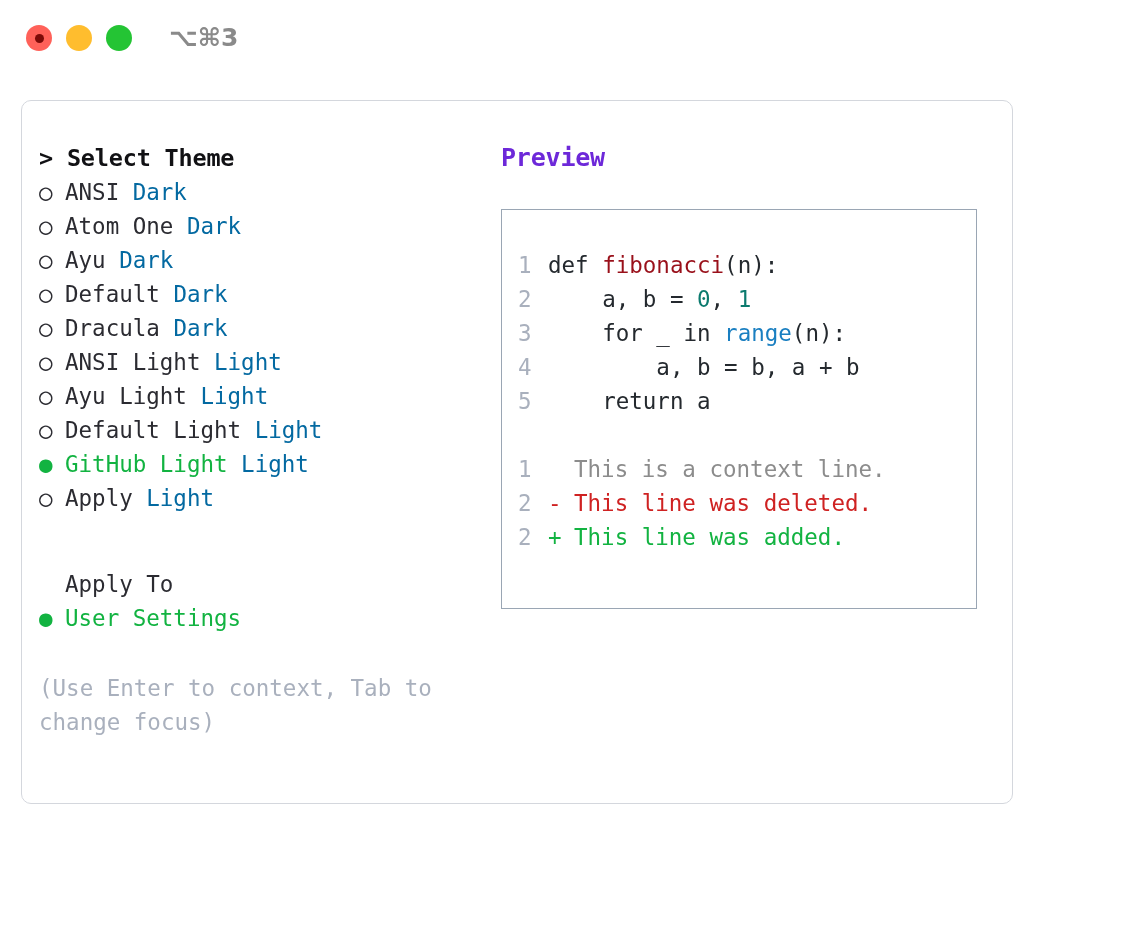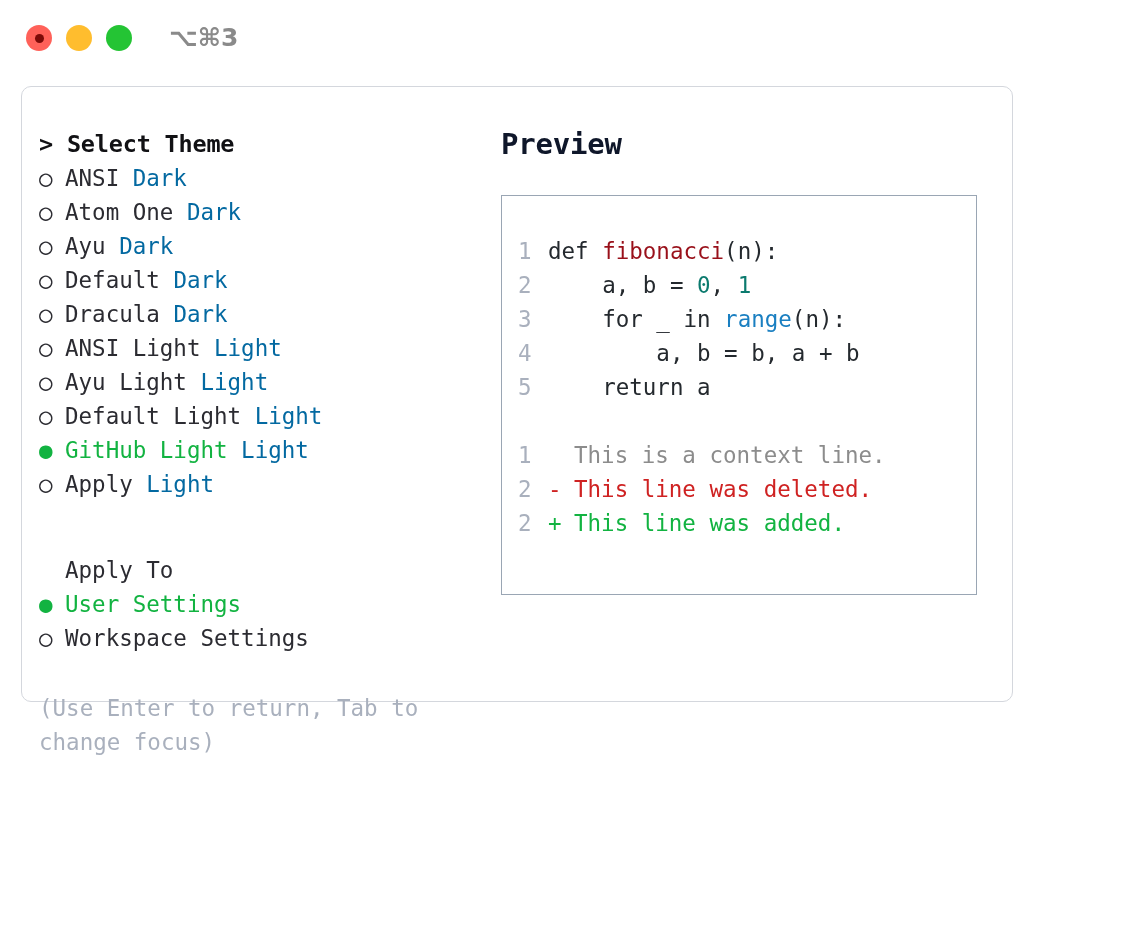"> Select Theme" .panel { height: 616px -> 704px; top: 86px -> 100px }
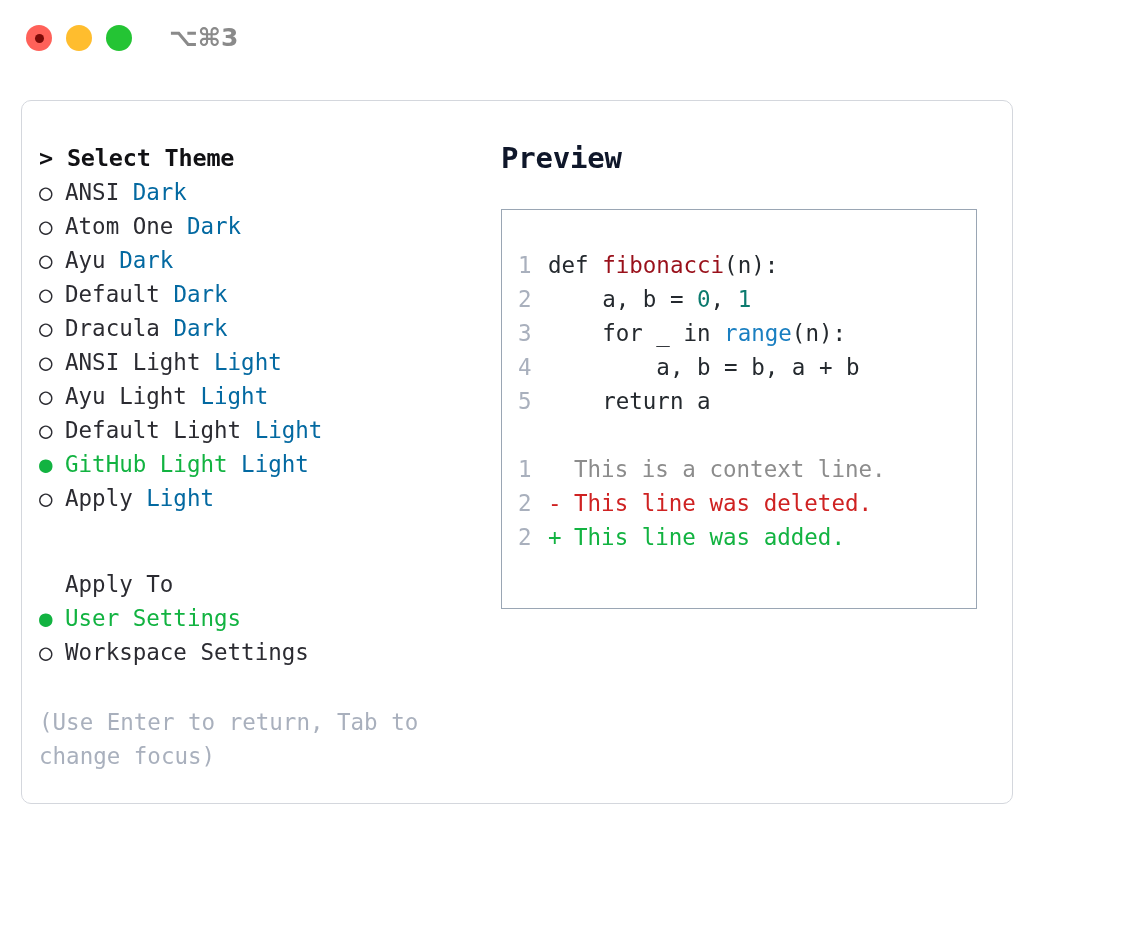"Preview" .preview-title { color: #0f172a -> #6d28d9; font-size: 29px -> 25px }
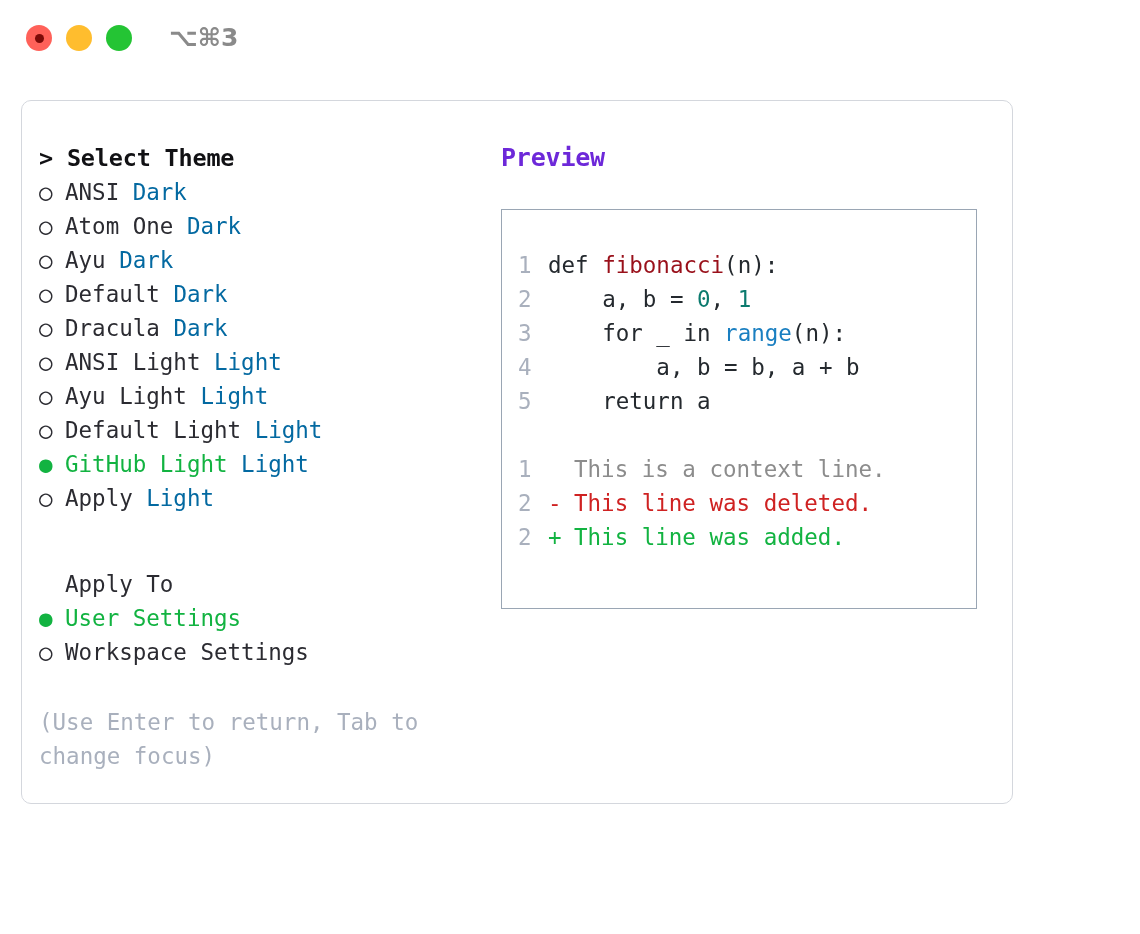"○ Workspace Settings" div.row { html: <div><span>○</span><span>Workspace Settings</span></div> -> none }
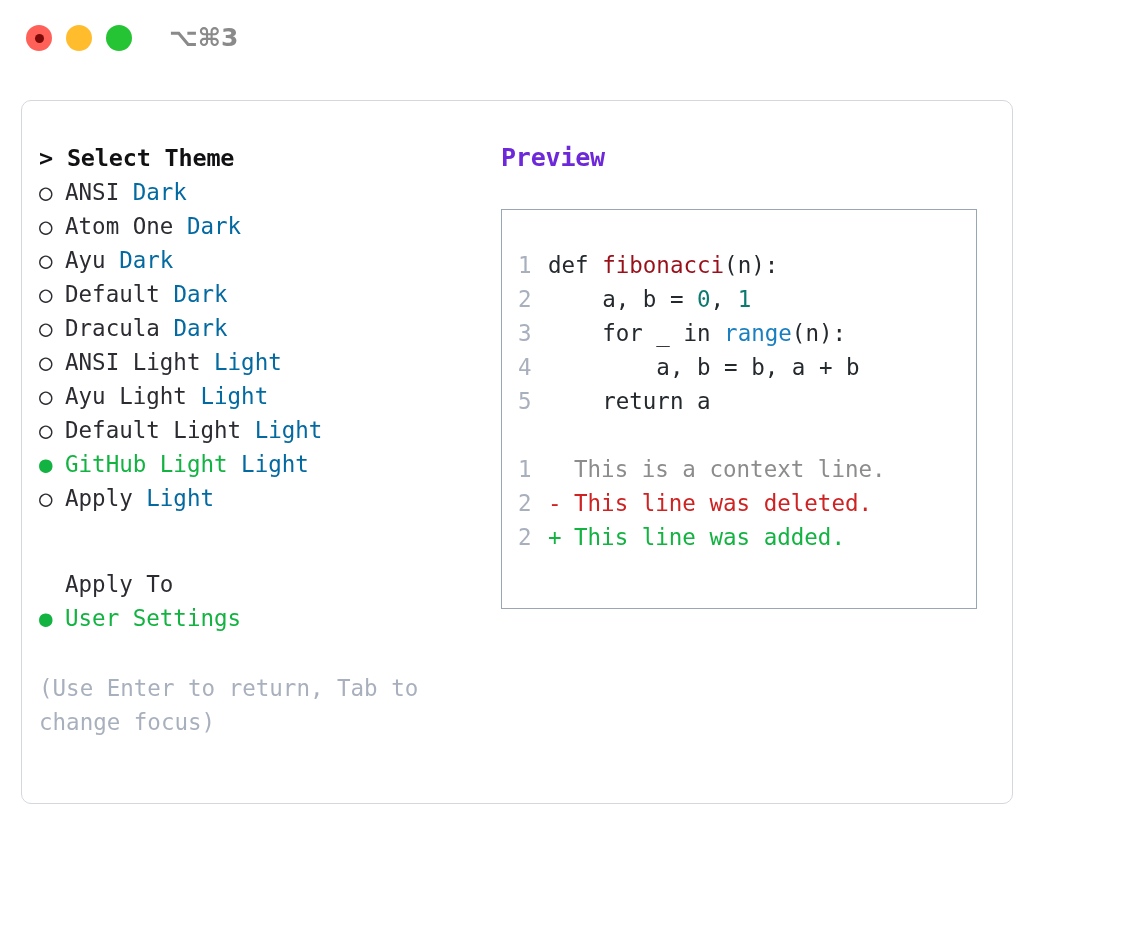"(Use Enter to return, Tab" div.hint { text: return -> context }
